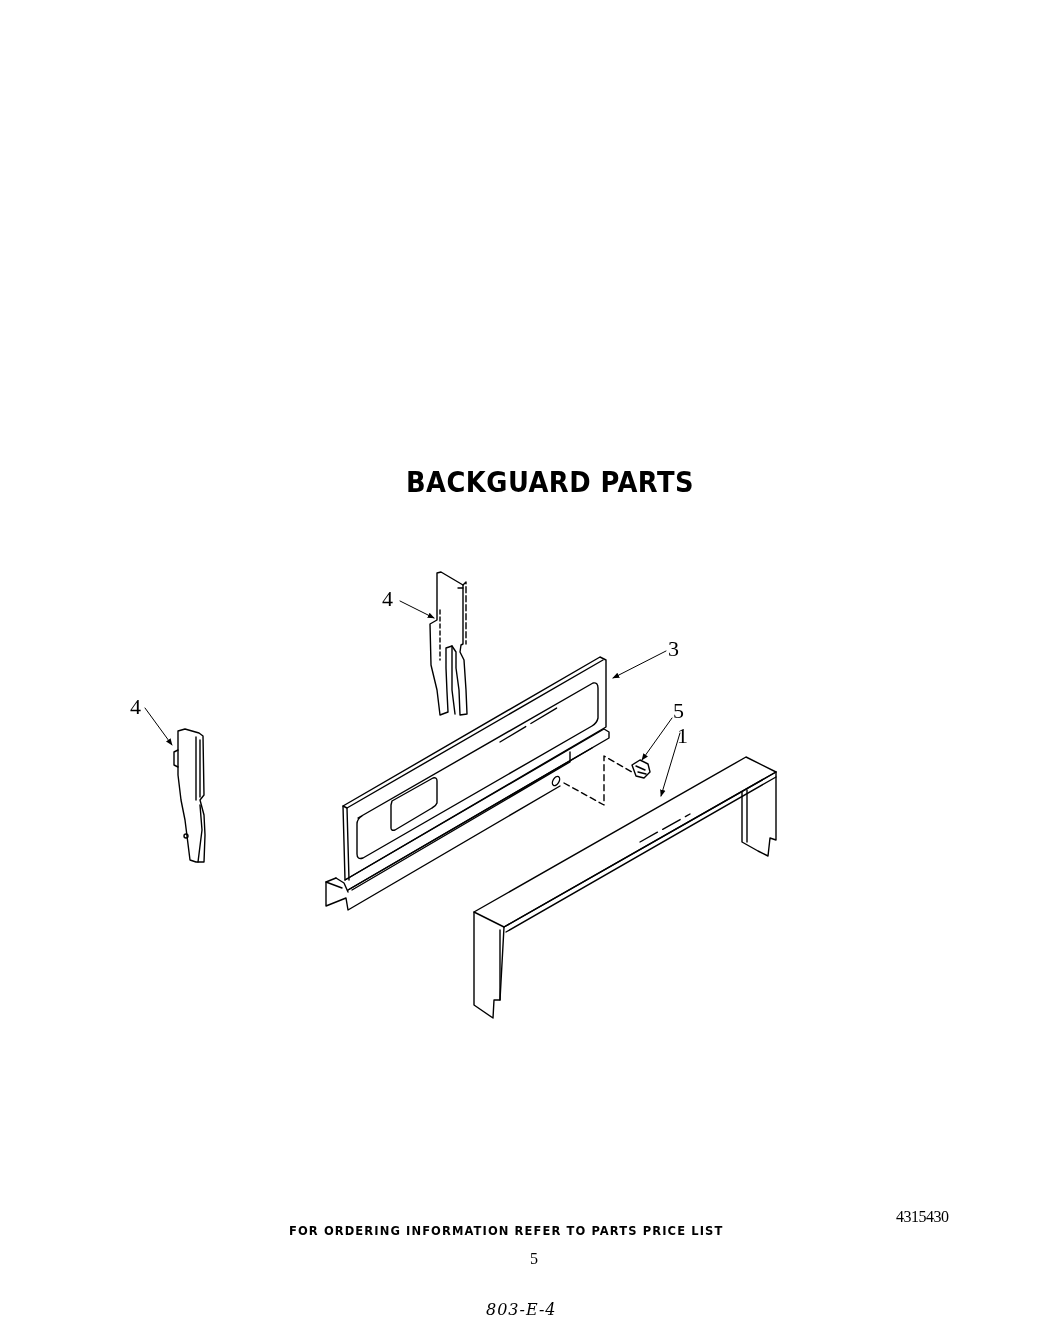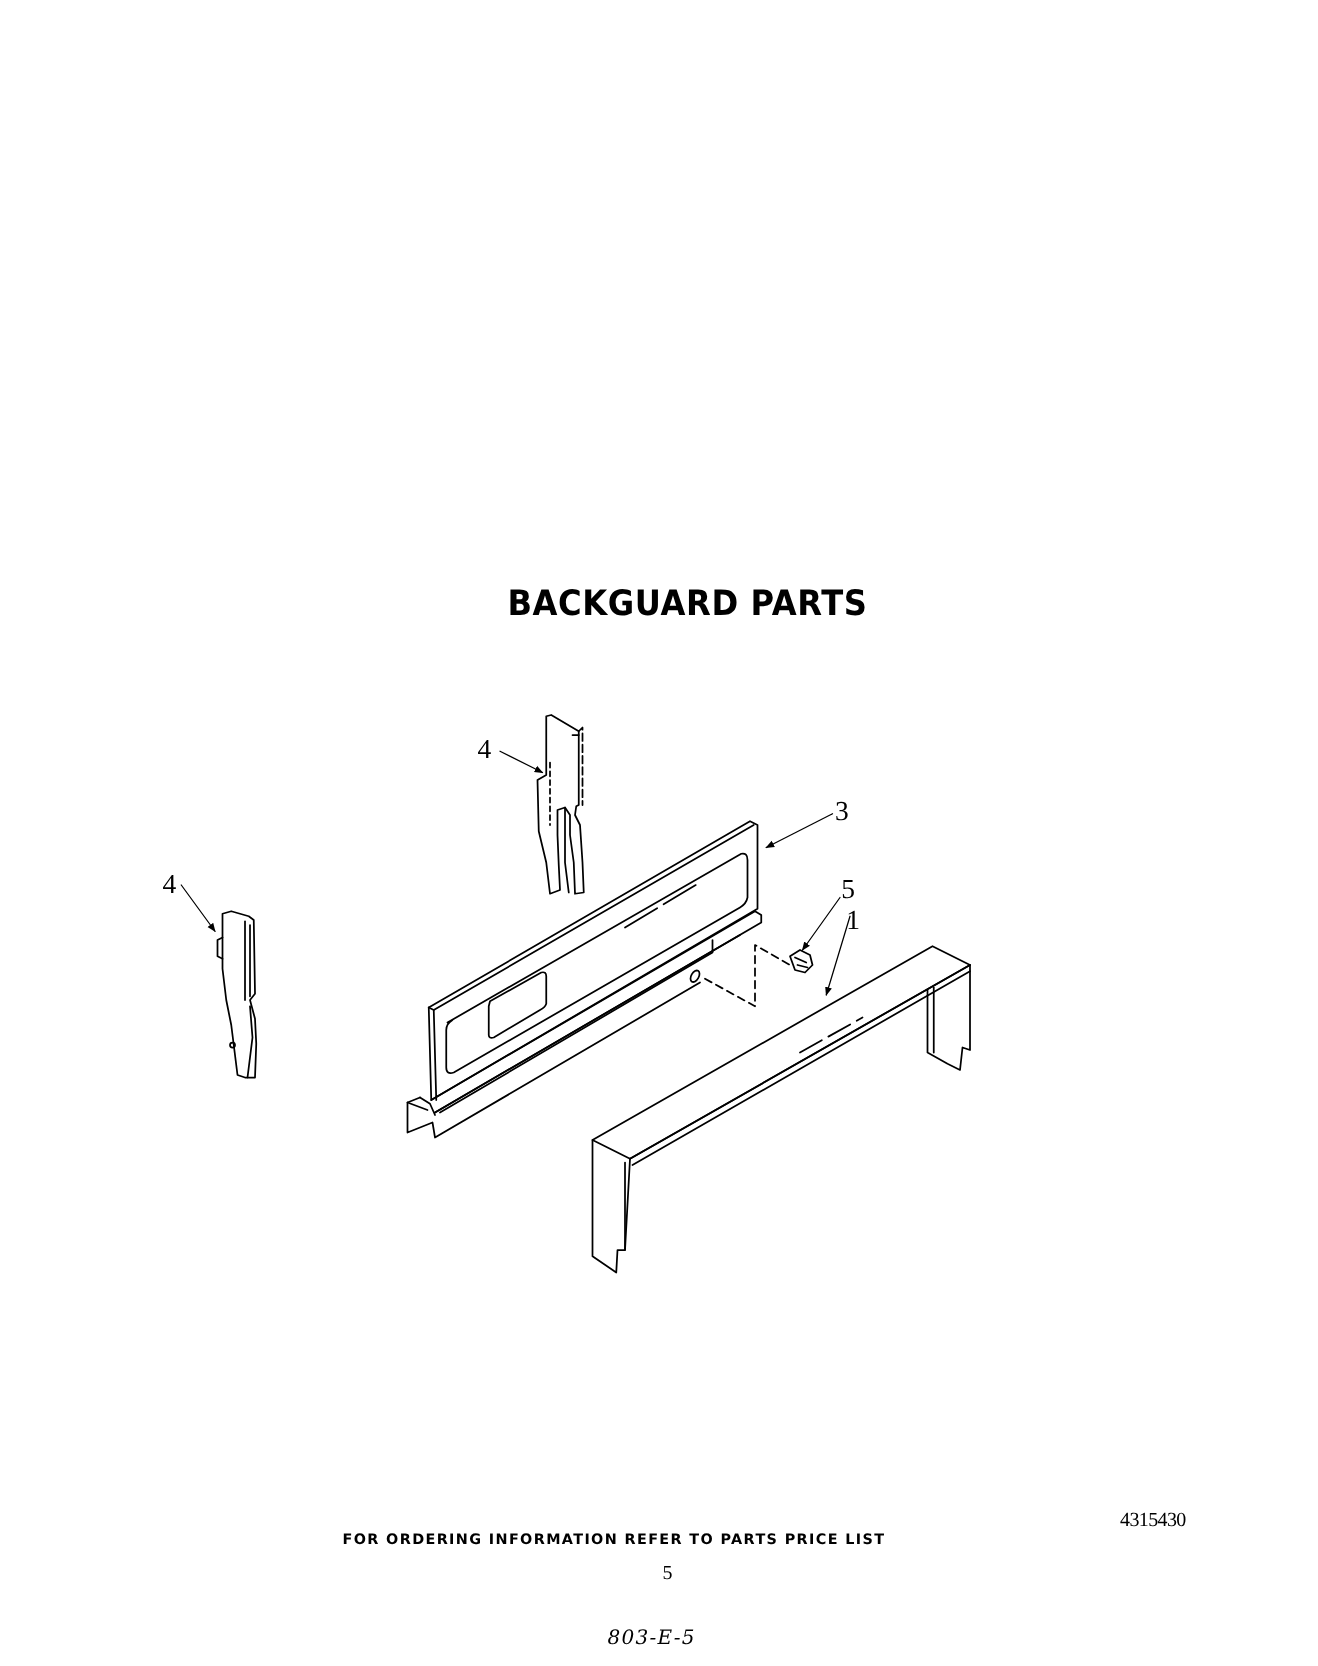"FOR ORDERING INFORMATION REFER TO" .footer-note { left: 274px -> 289px }
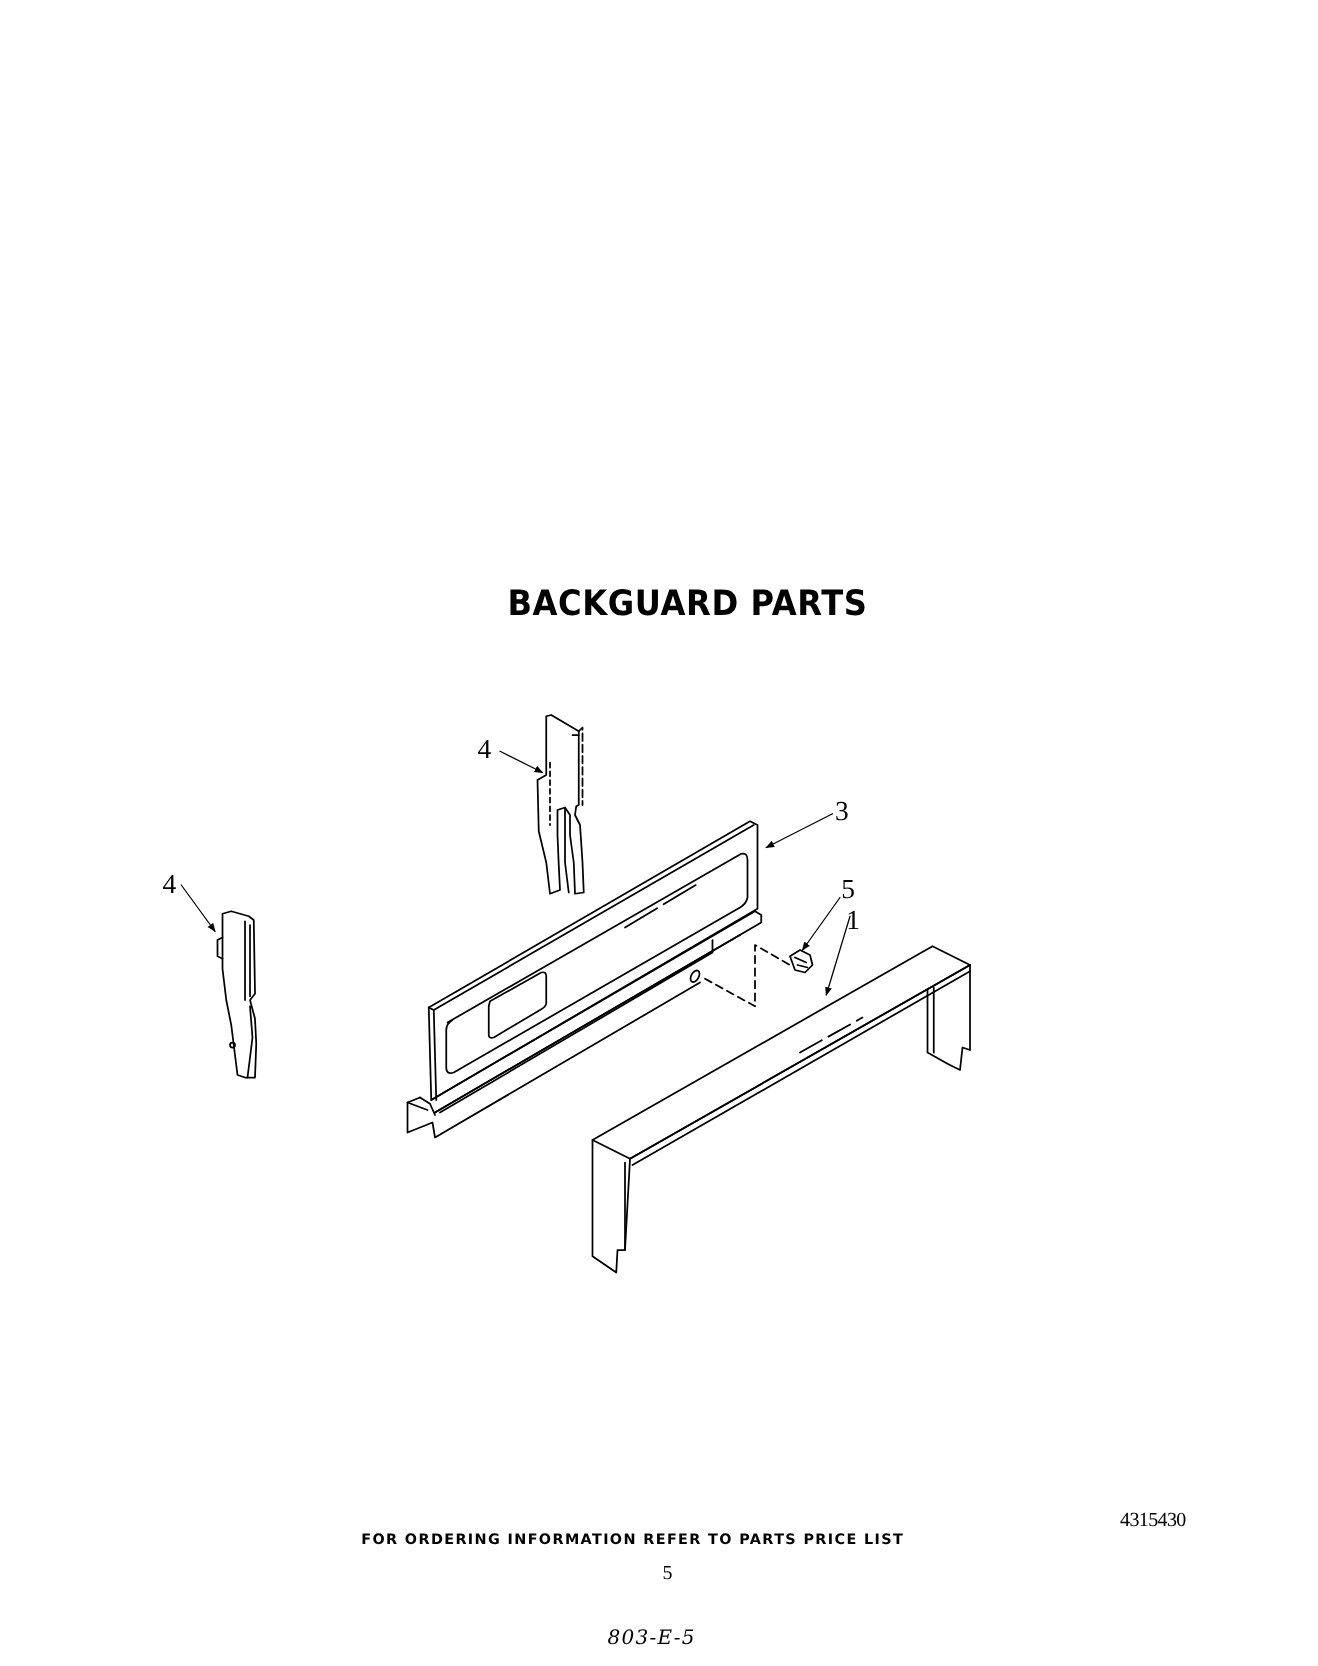"803-E-5" div.handwritten { text: 803-E-5 -> 803-E-4 }
